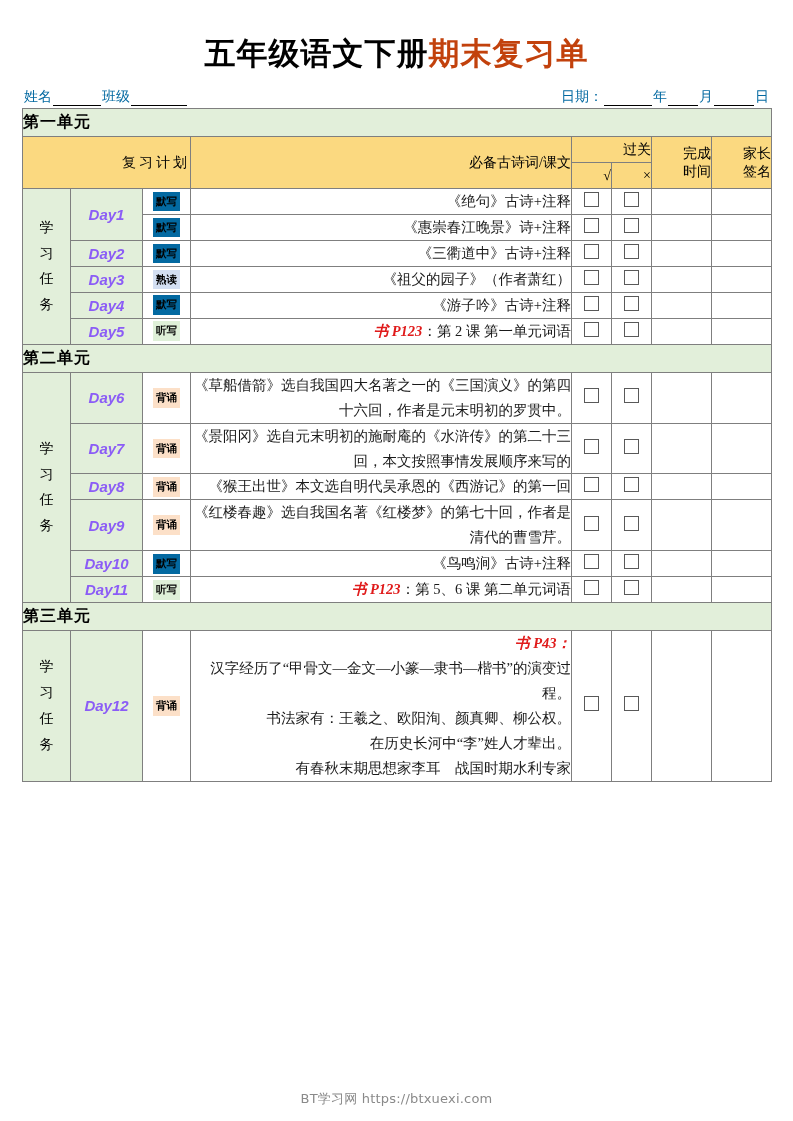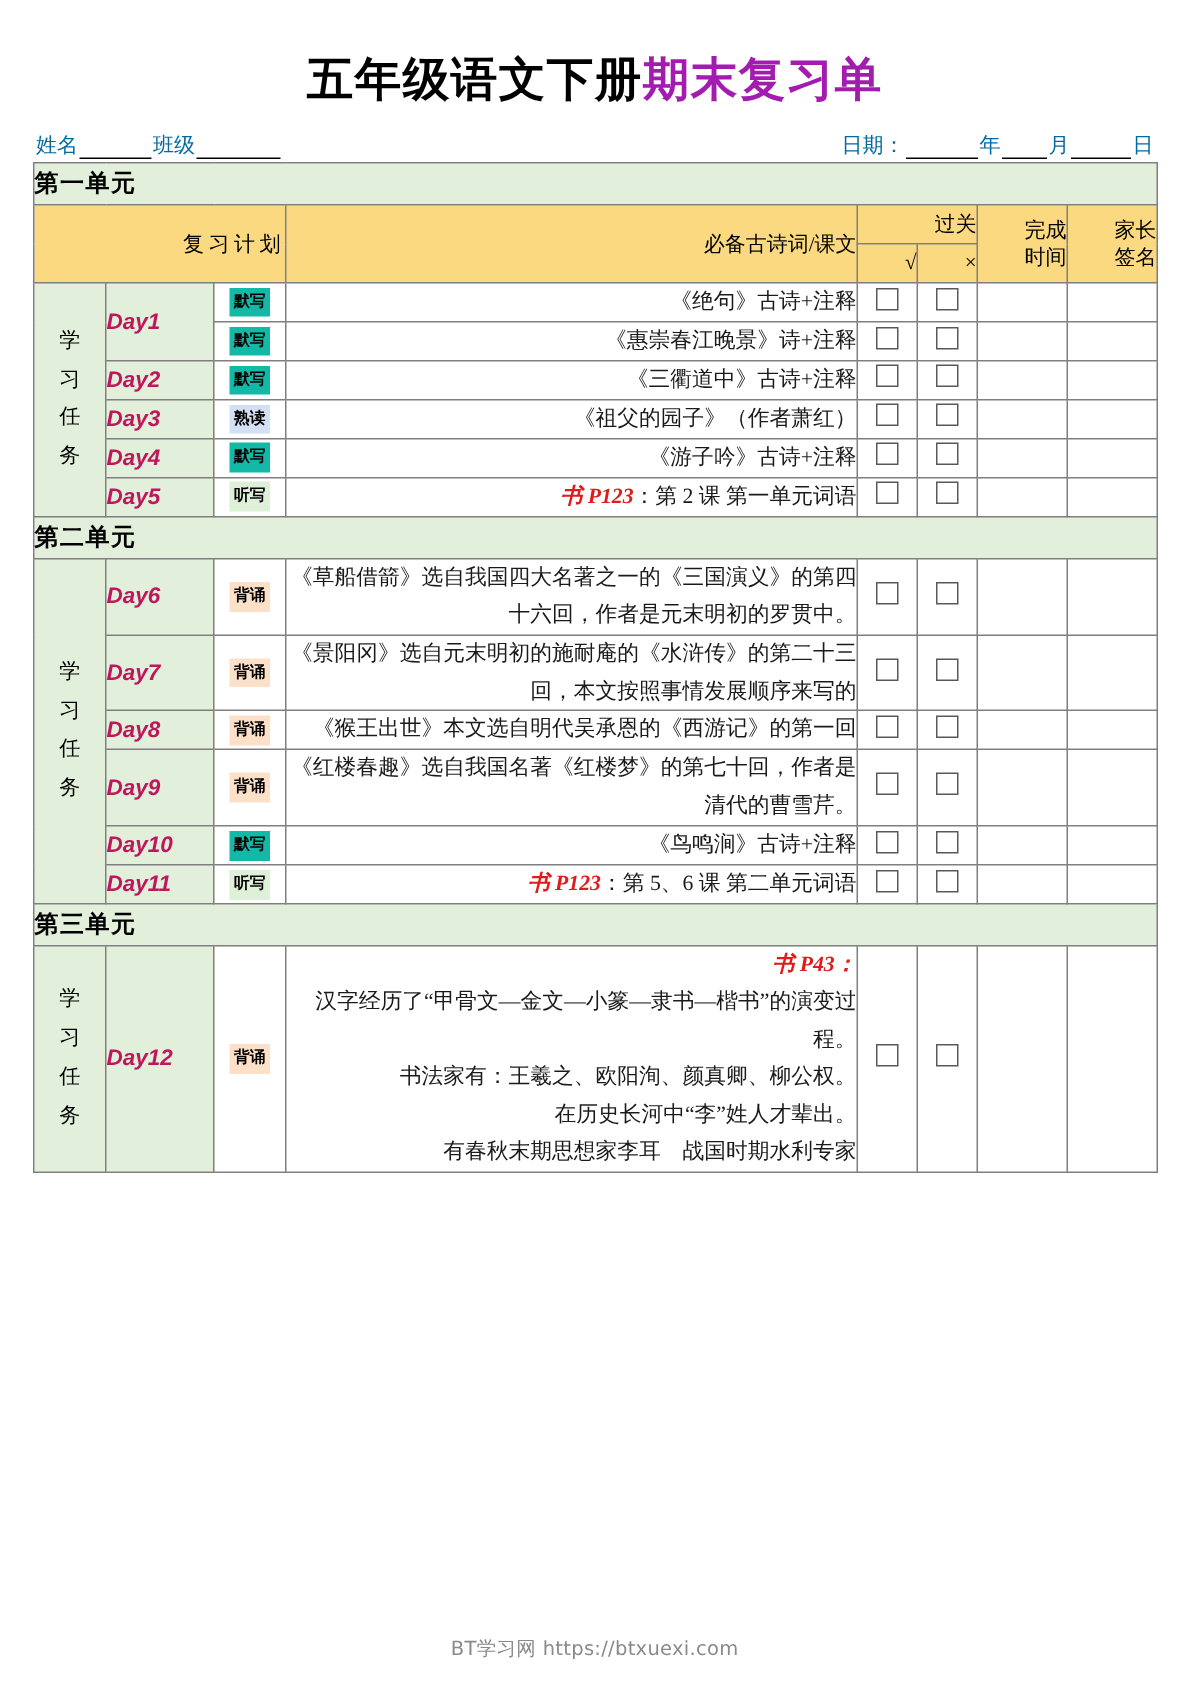"期末复习单" .title-red { color: #a21caf -> #c2410c }
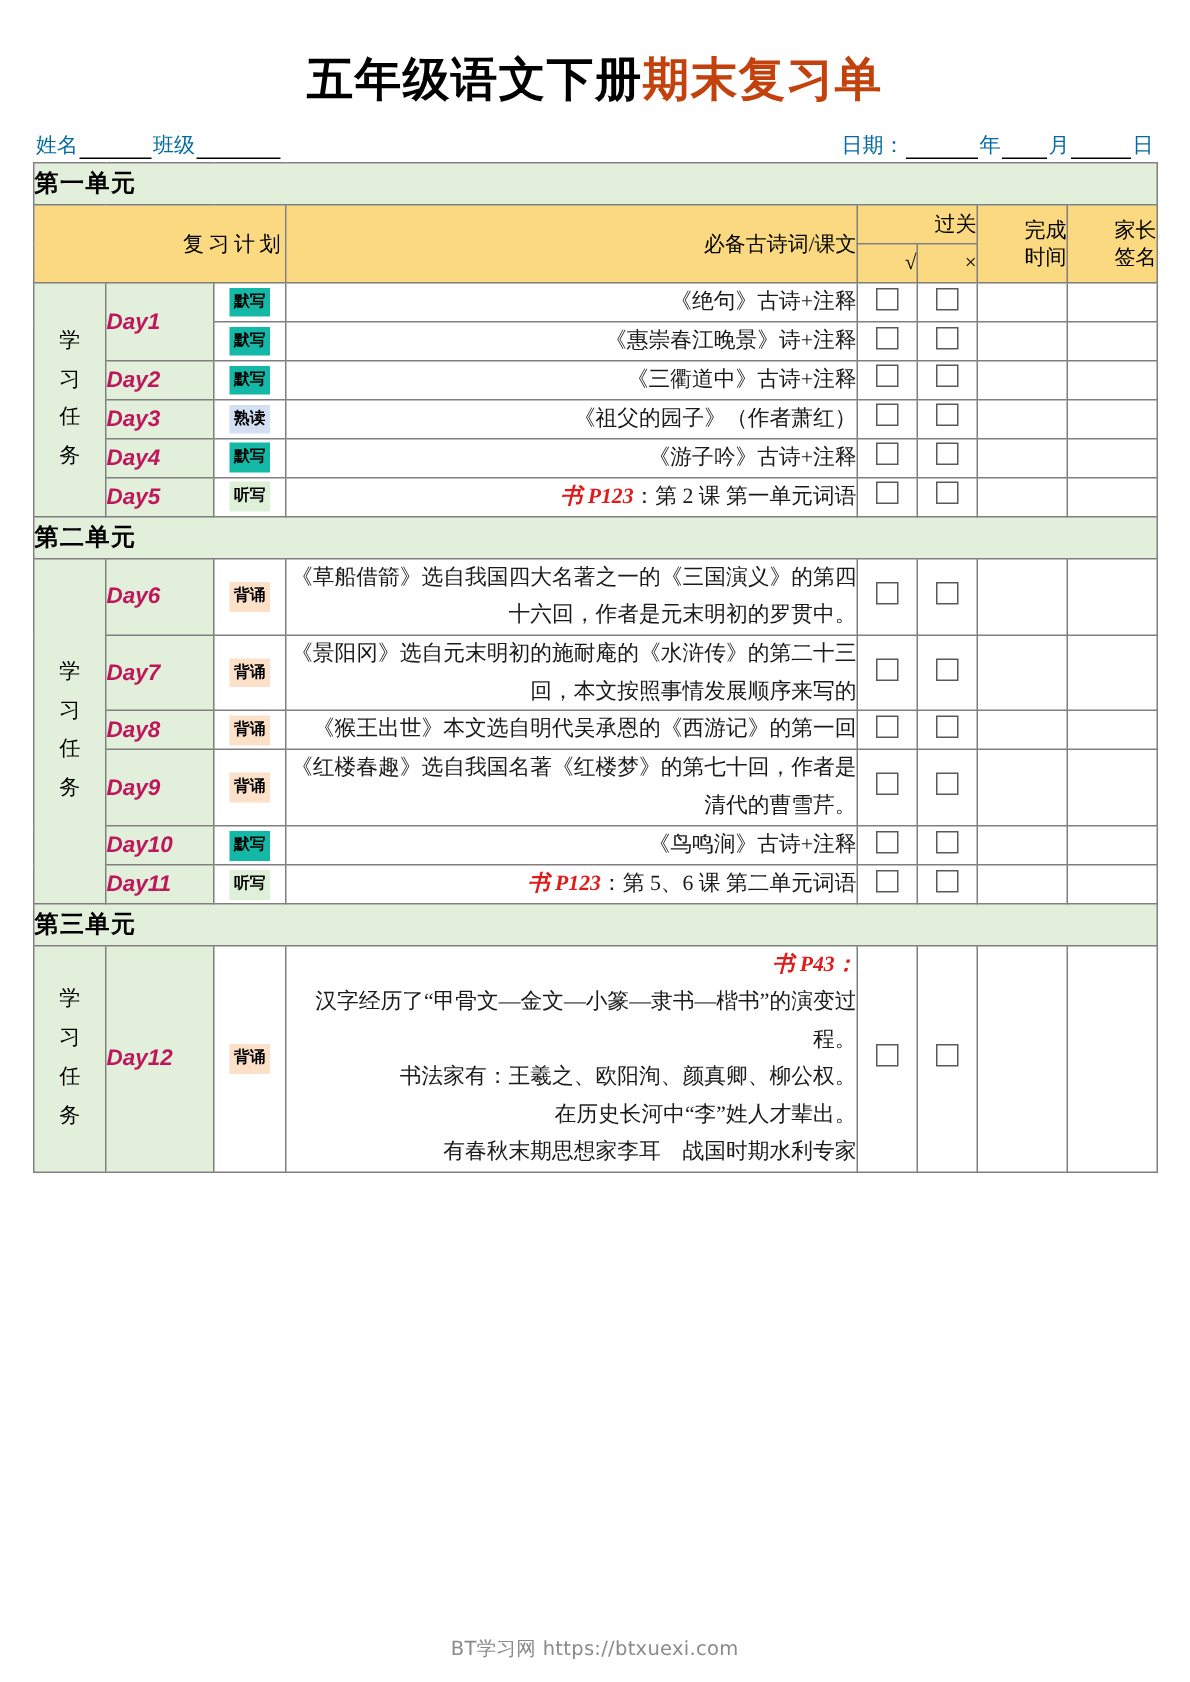"默写" .tag-mo { background: #14b8a6 -> #0369a1 }
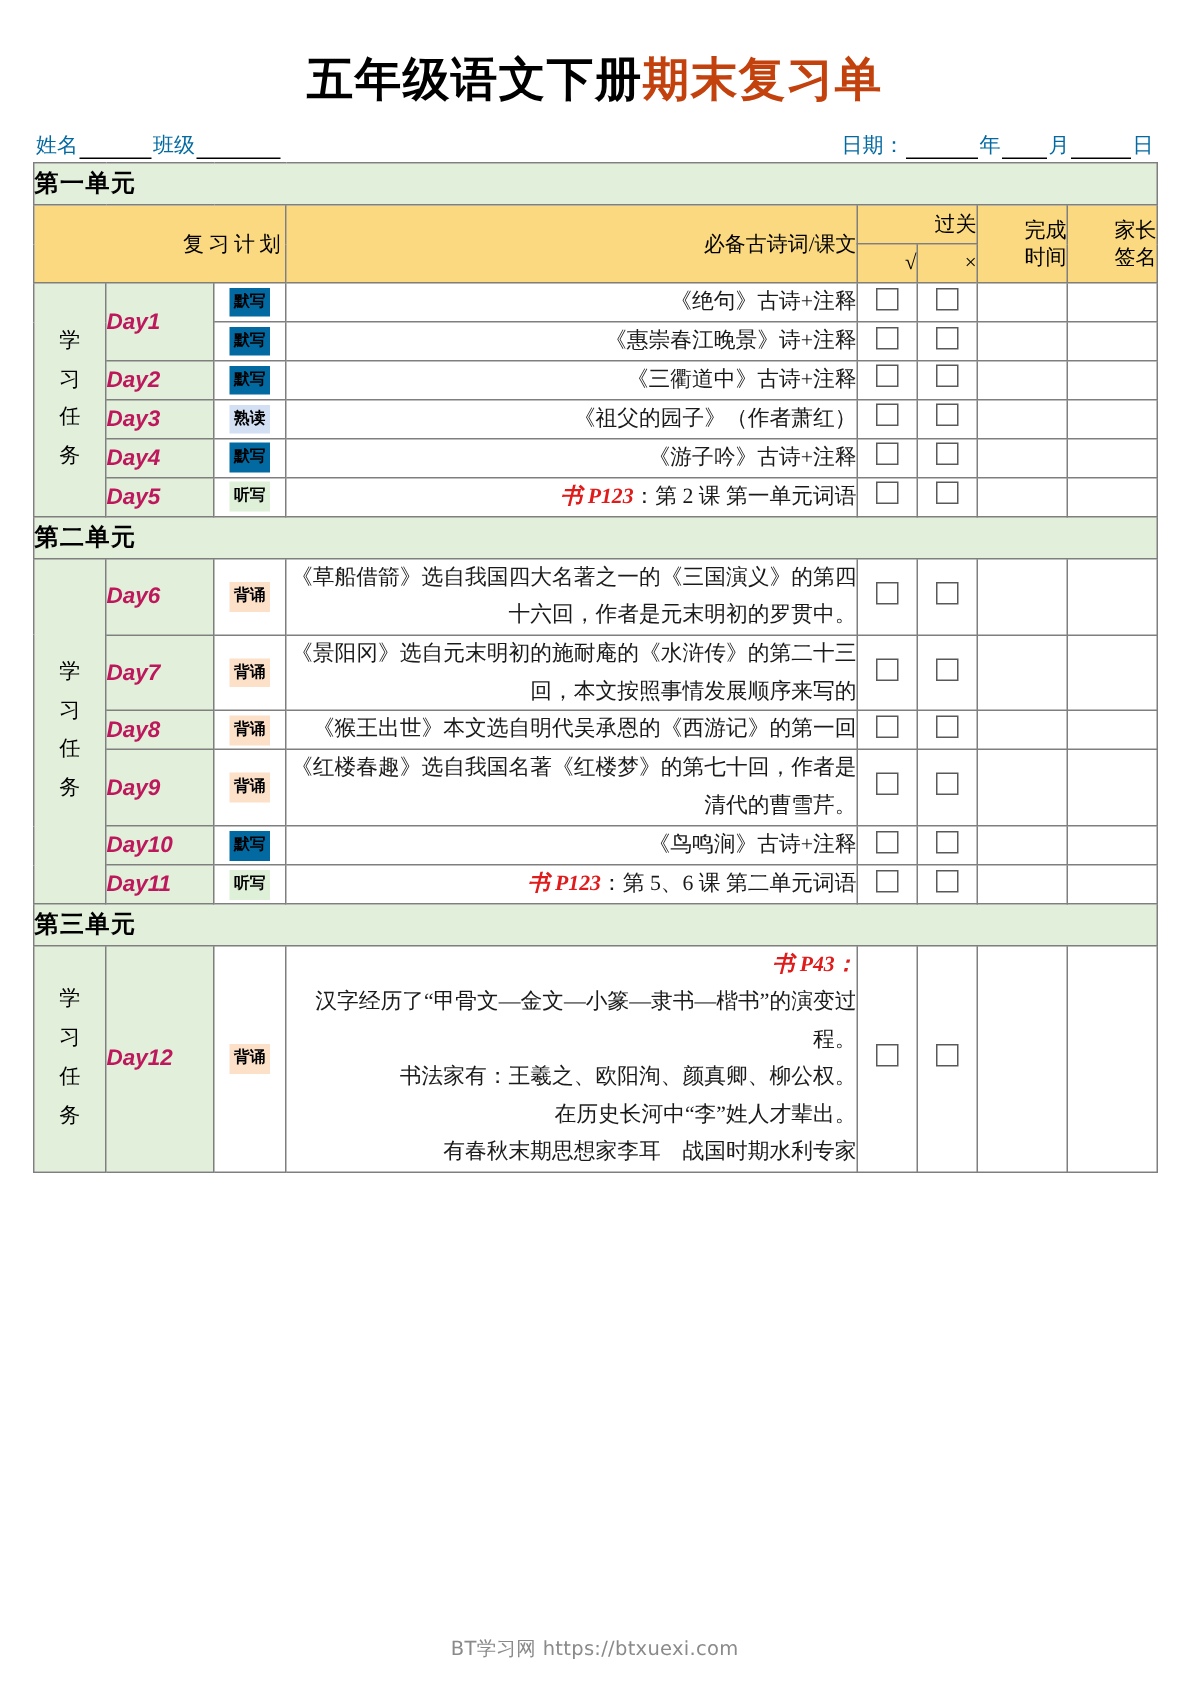"Day1" .day-cell { color: #be185d -> #8b5cf6; text-align: none -> center }
